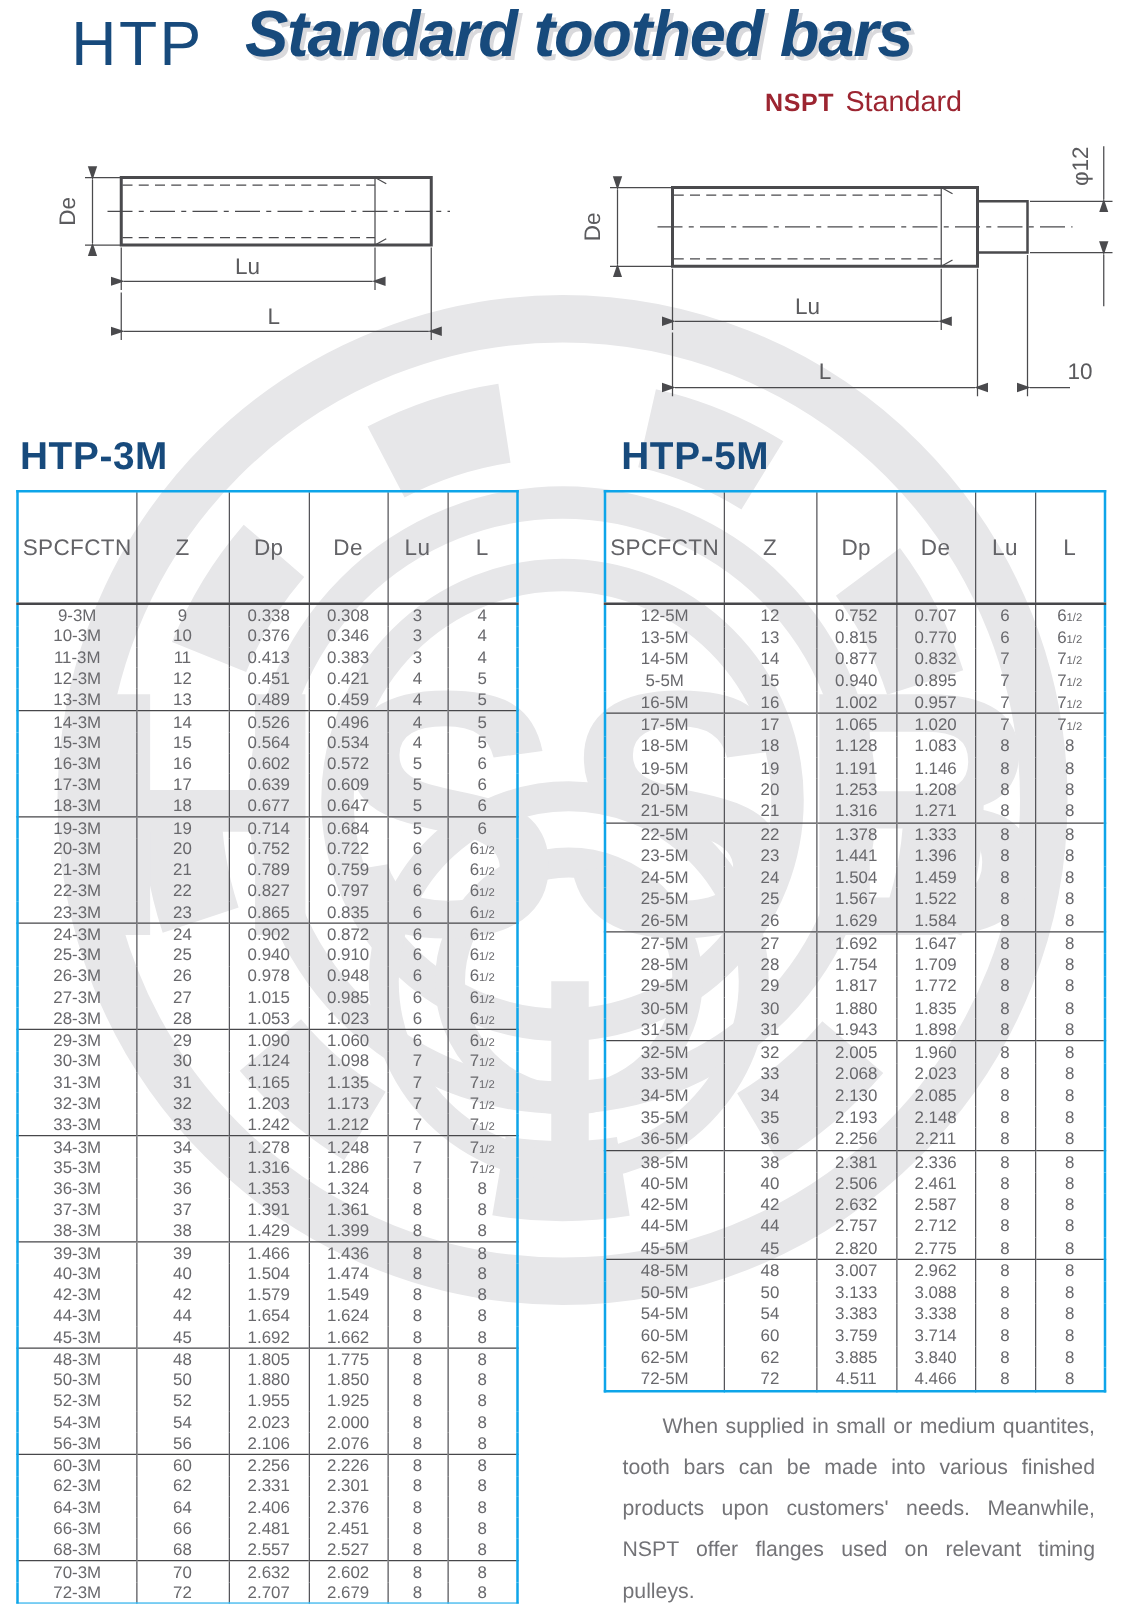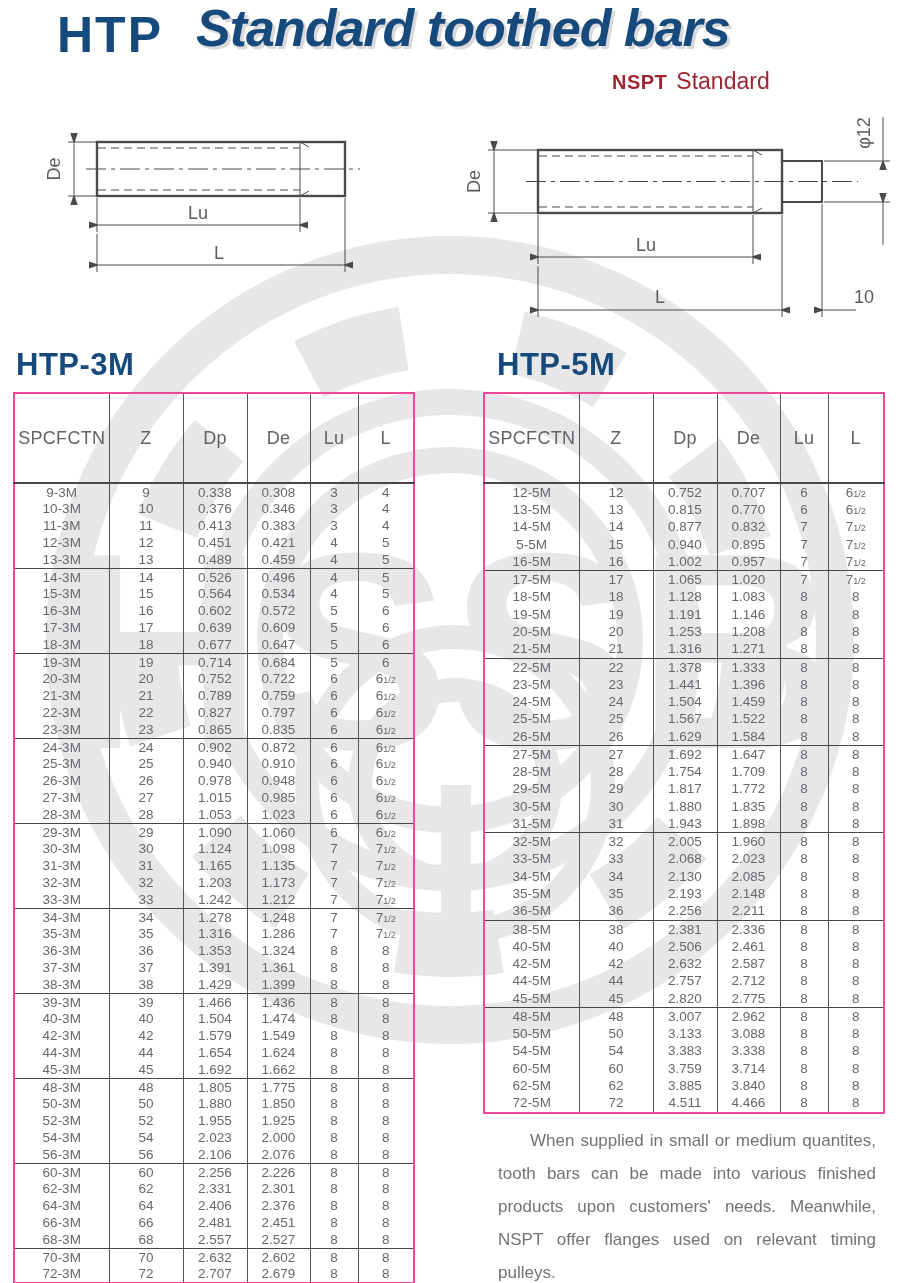"HTP" .brand { font-weight: 700 -> 400 }
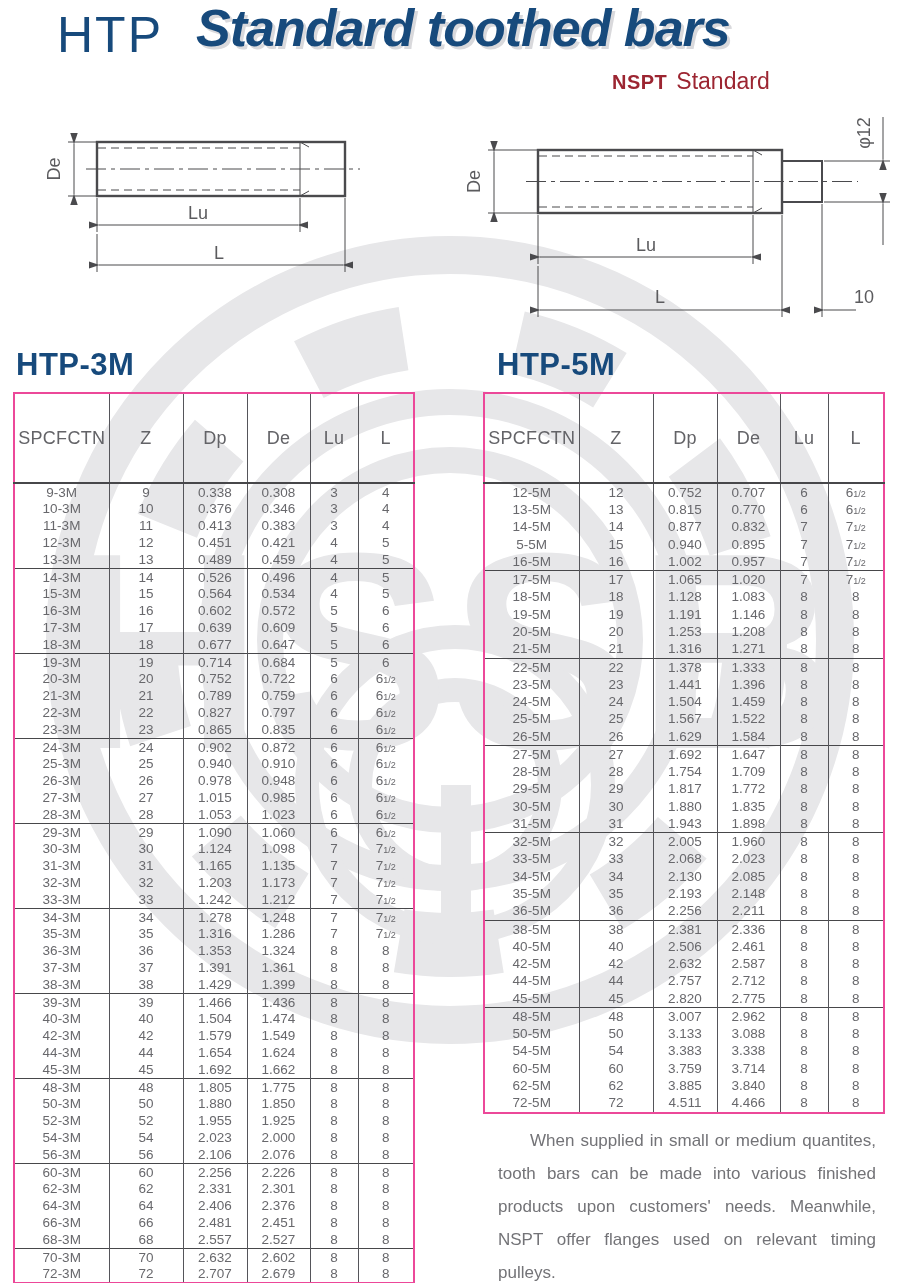"SPCFCTN" .tbl table { border: 2px solid #ec4899 -> 2px solid #0ea5e9 }
